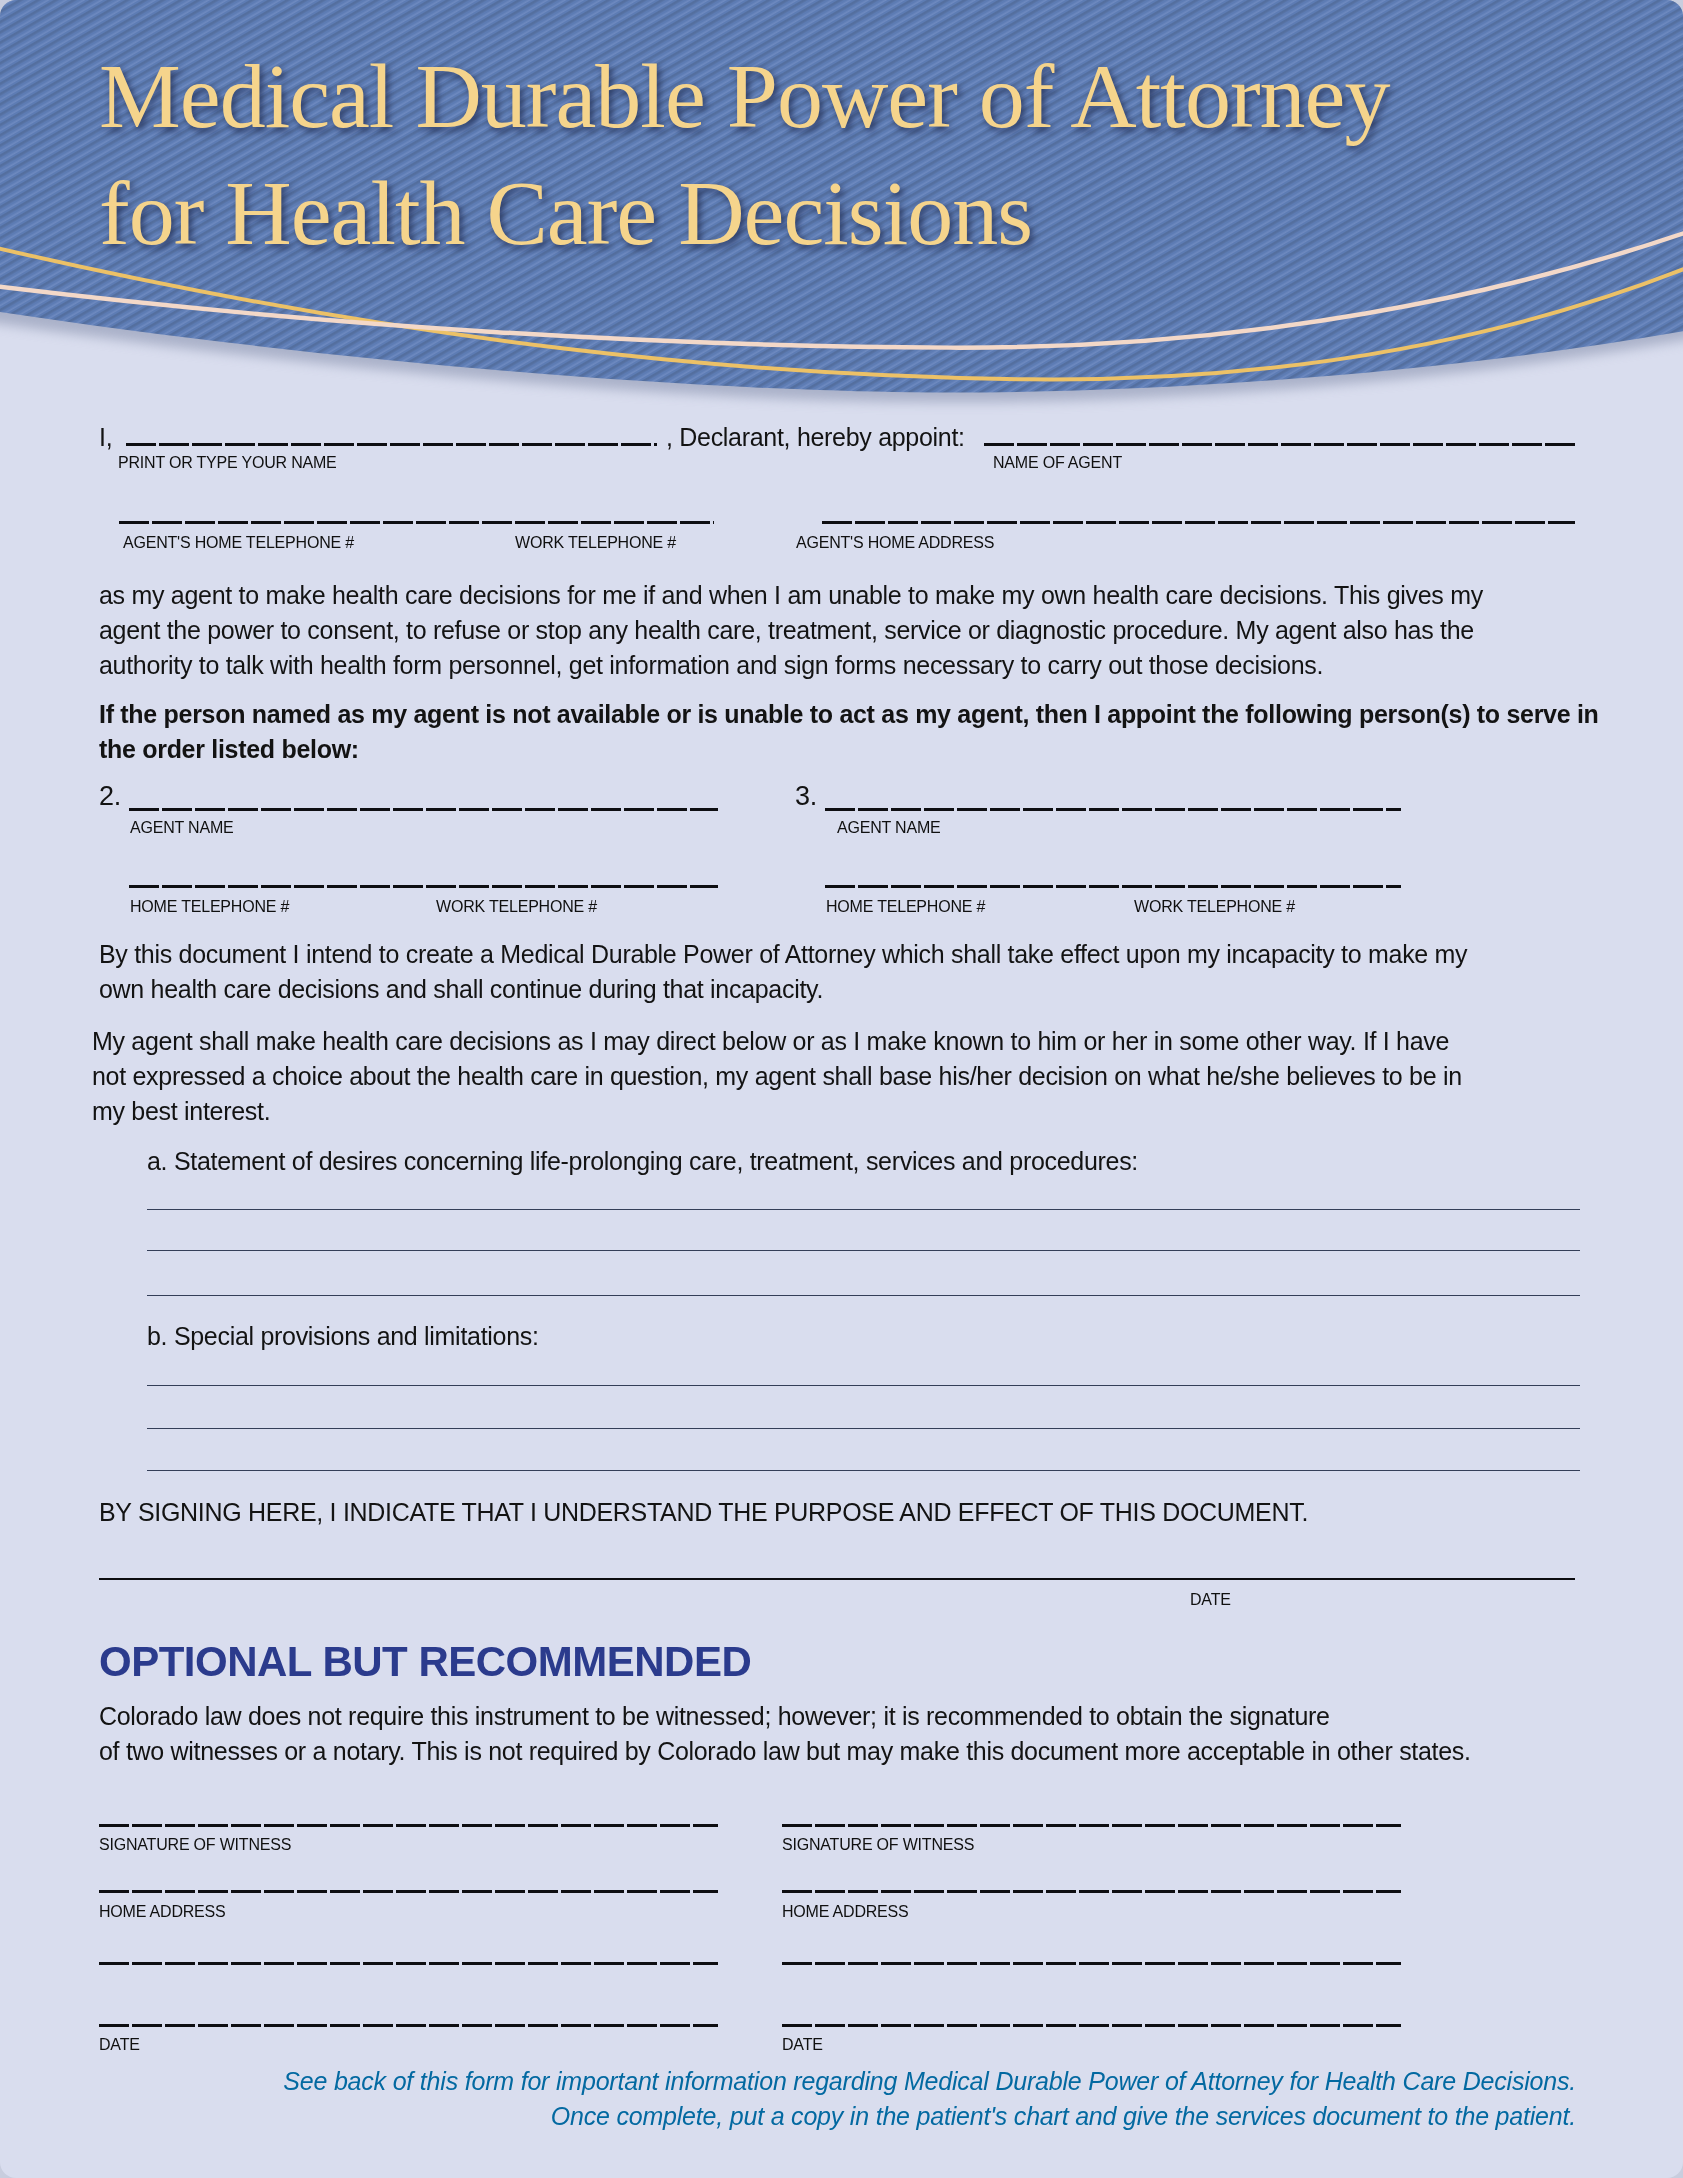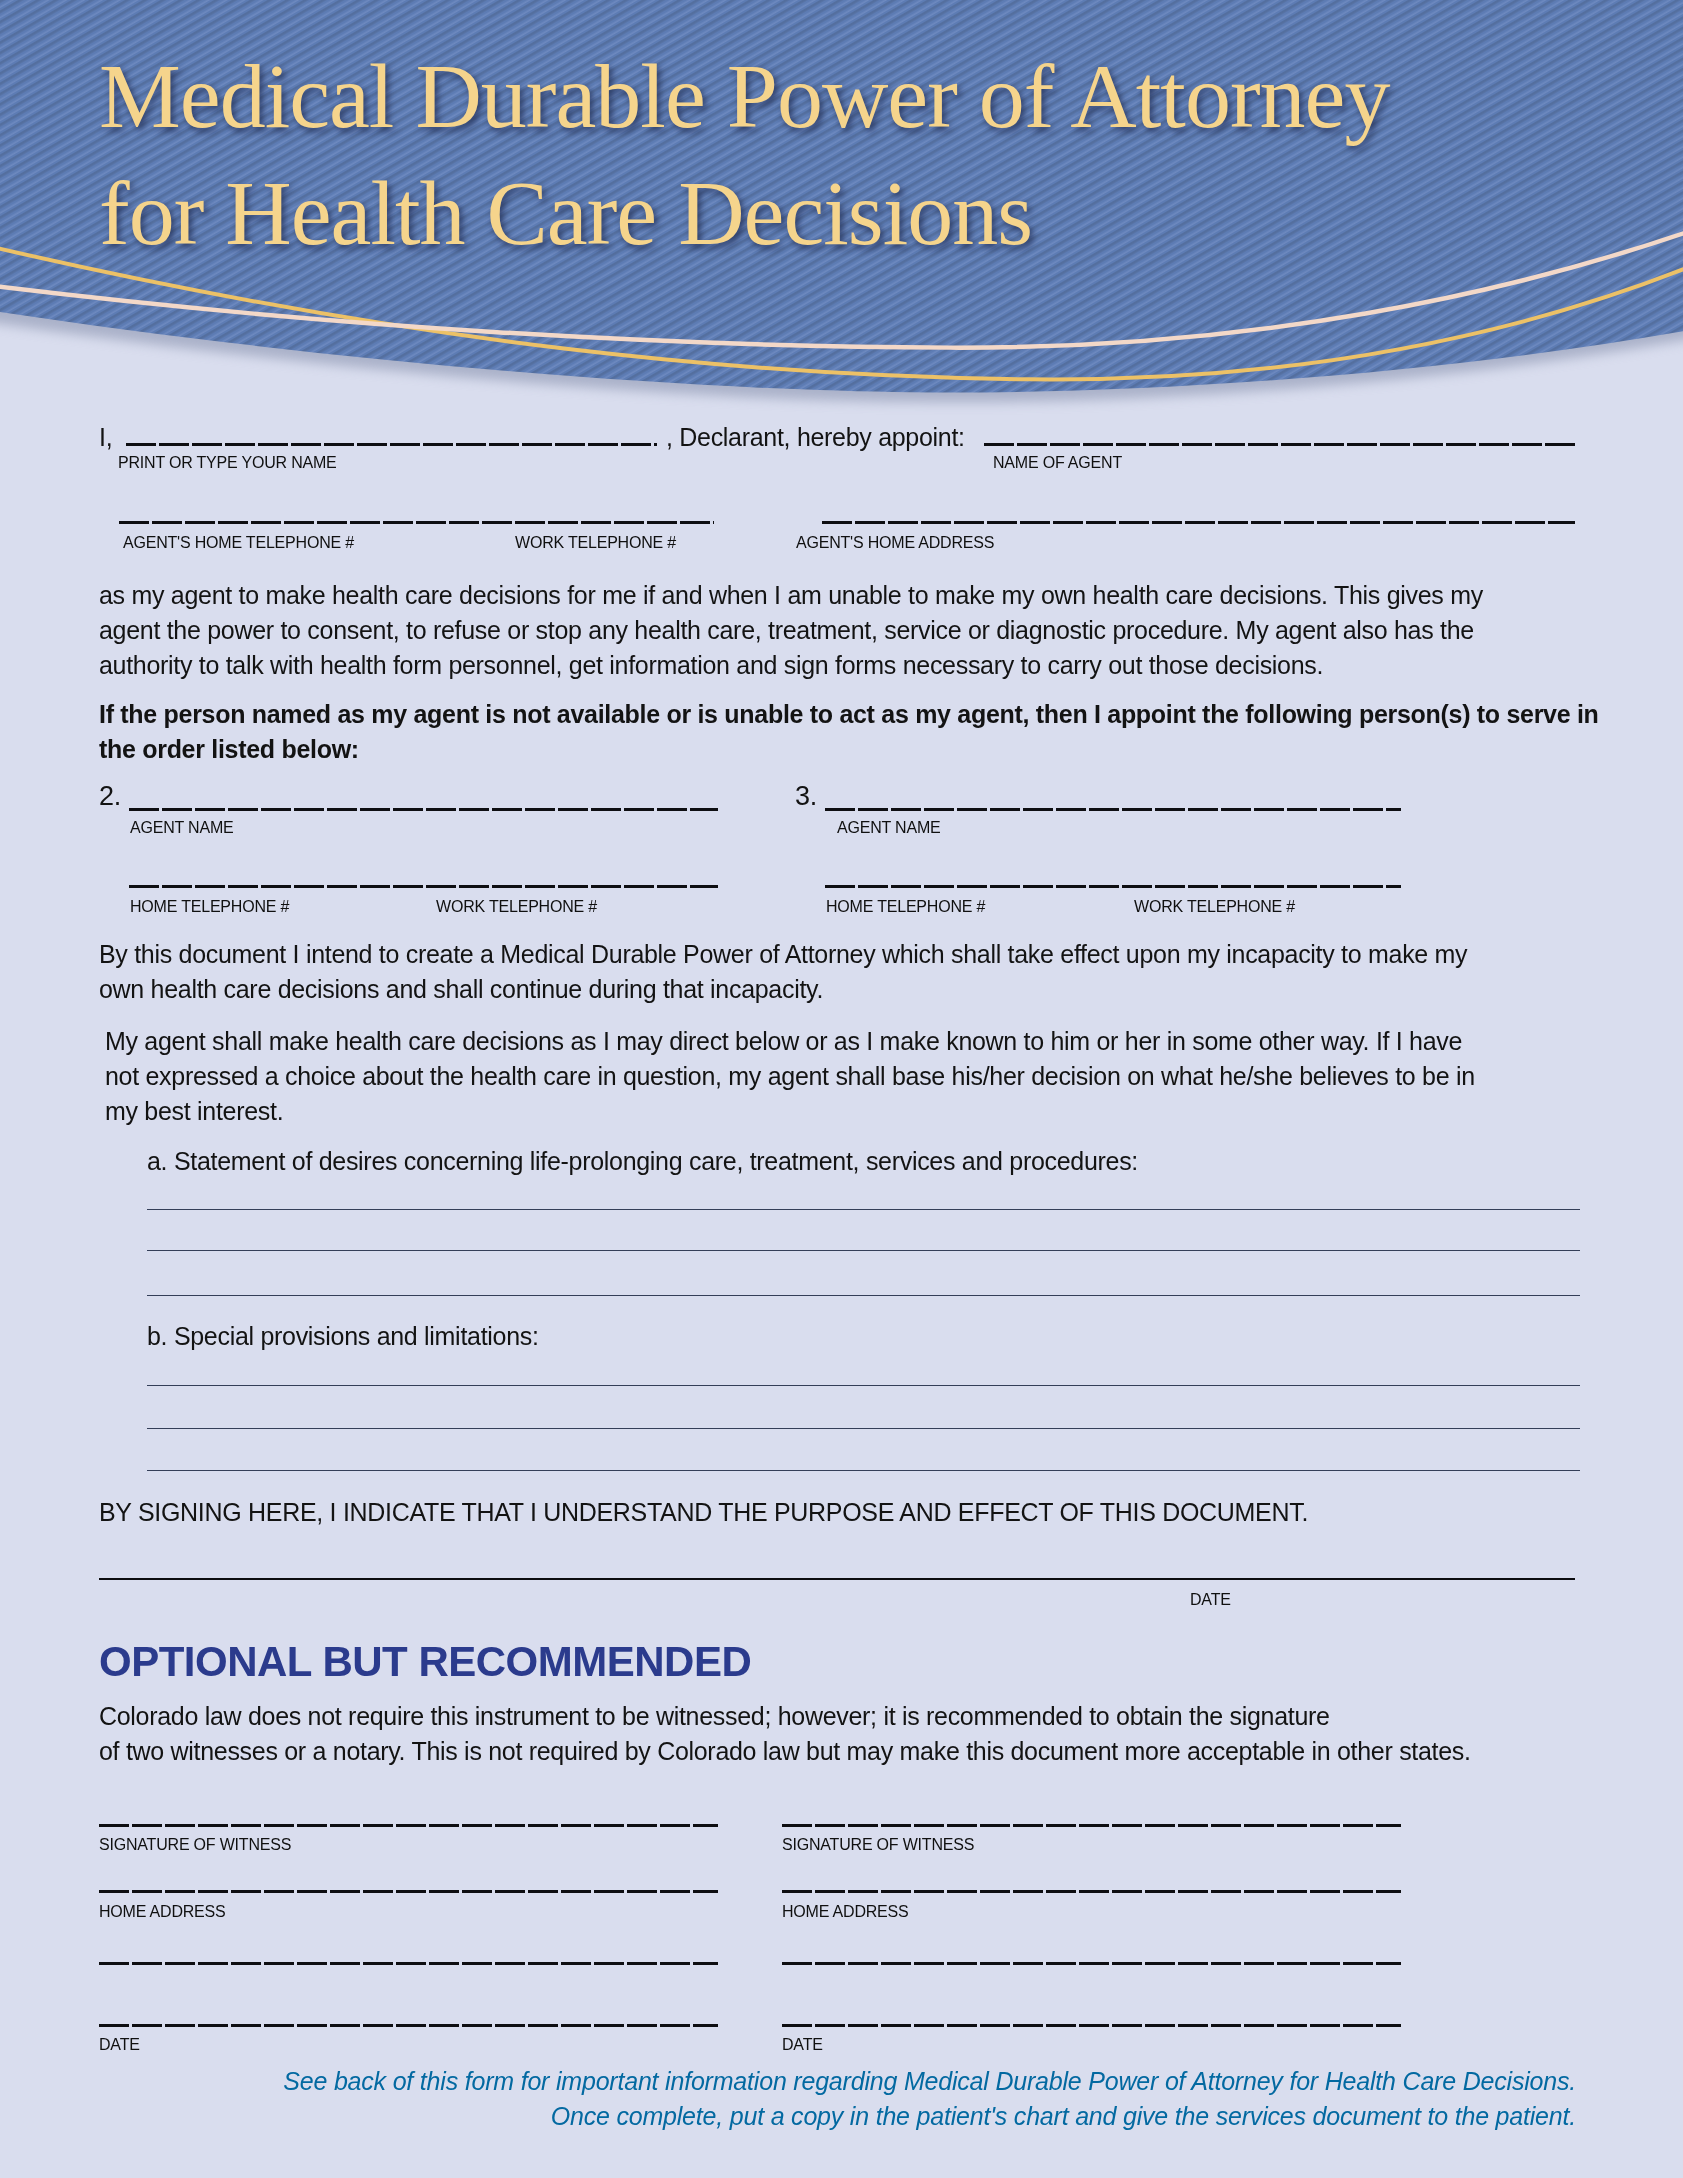"Medical Durable Power of Attorney" .page { border-radius: none -> 16px }
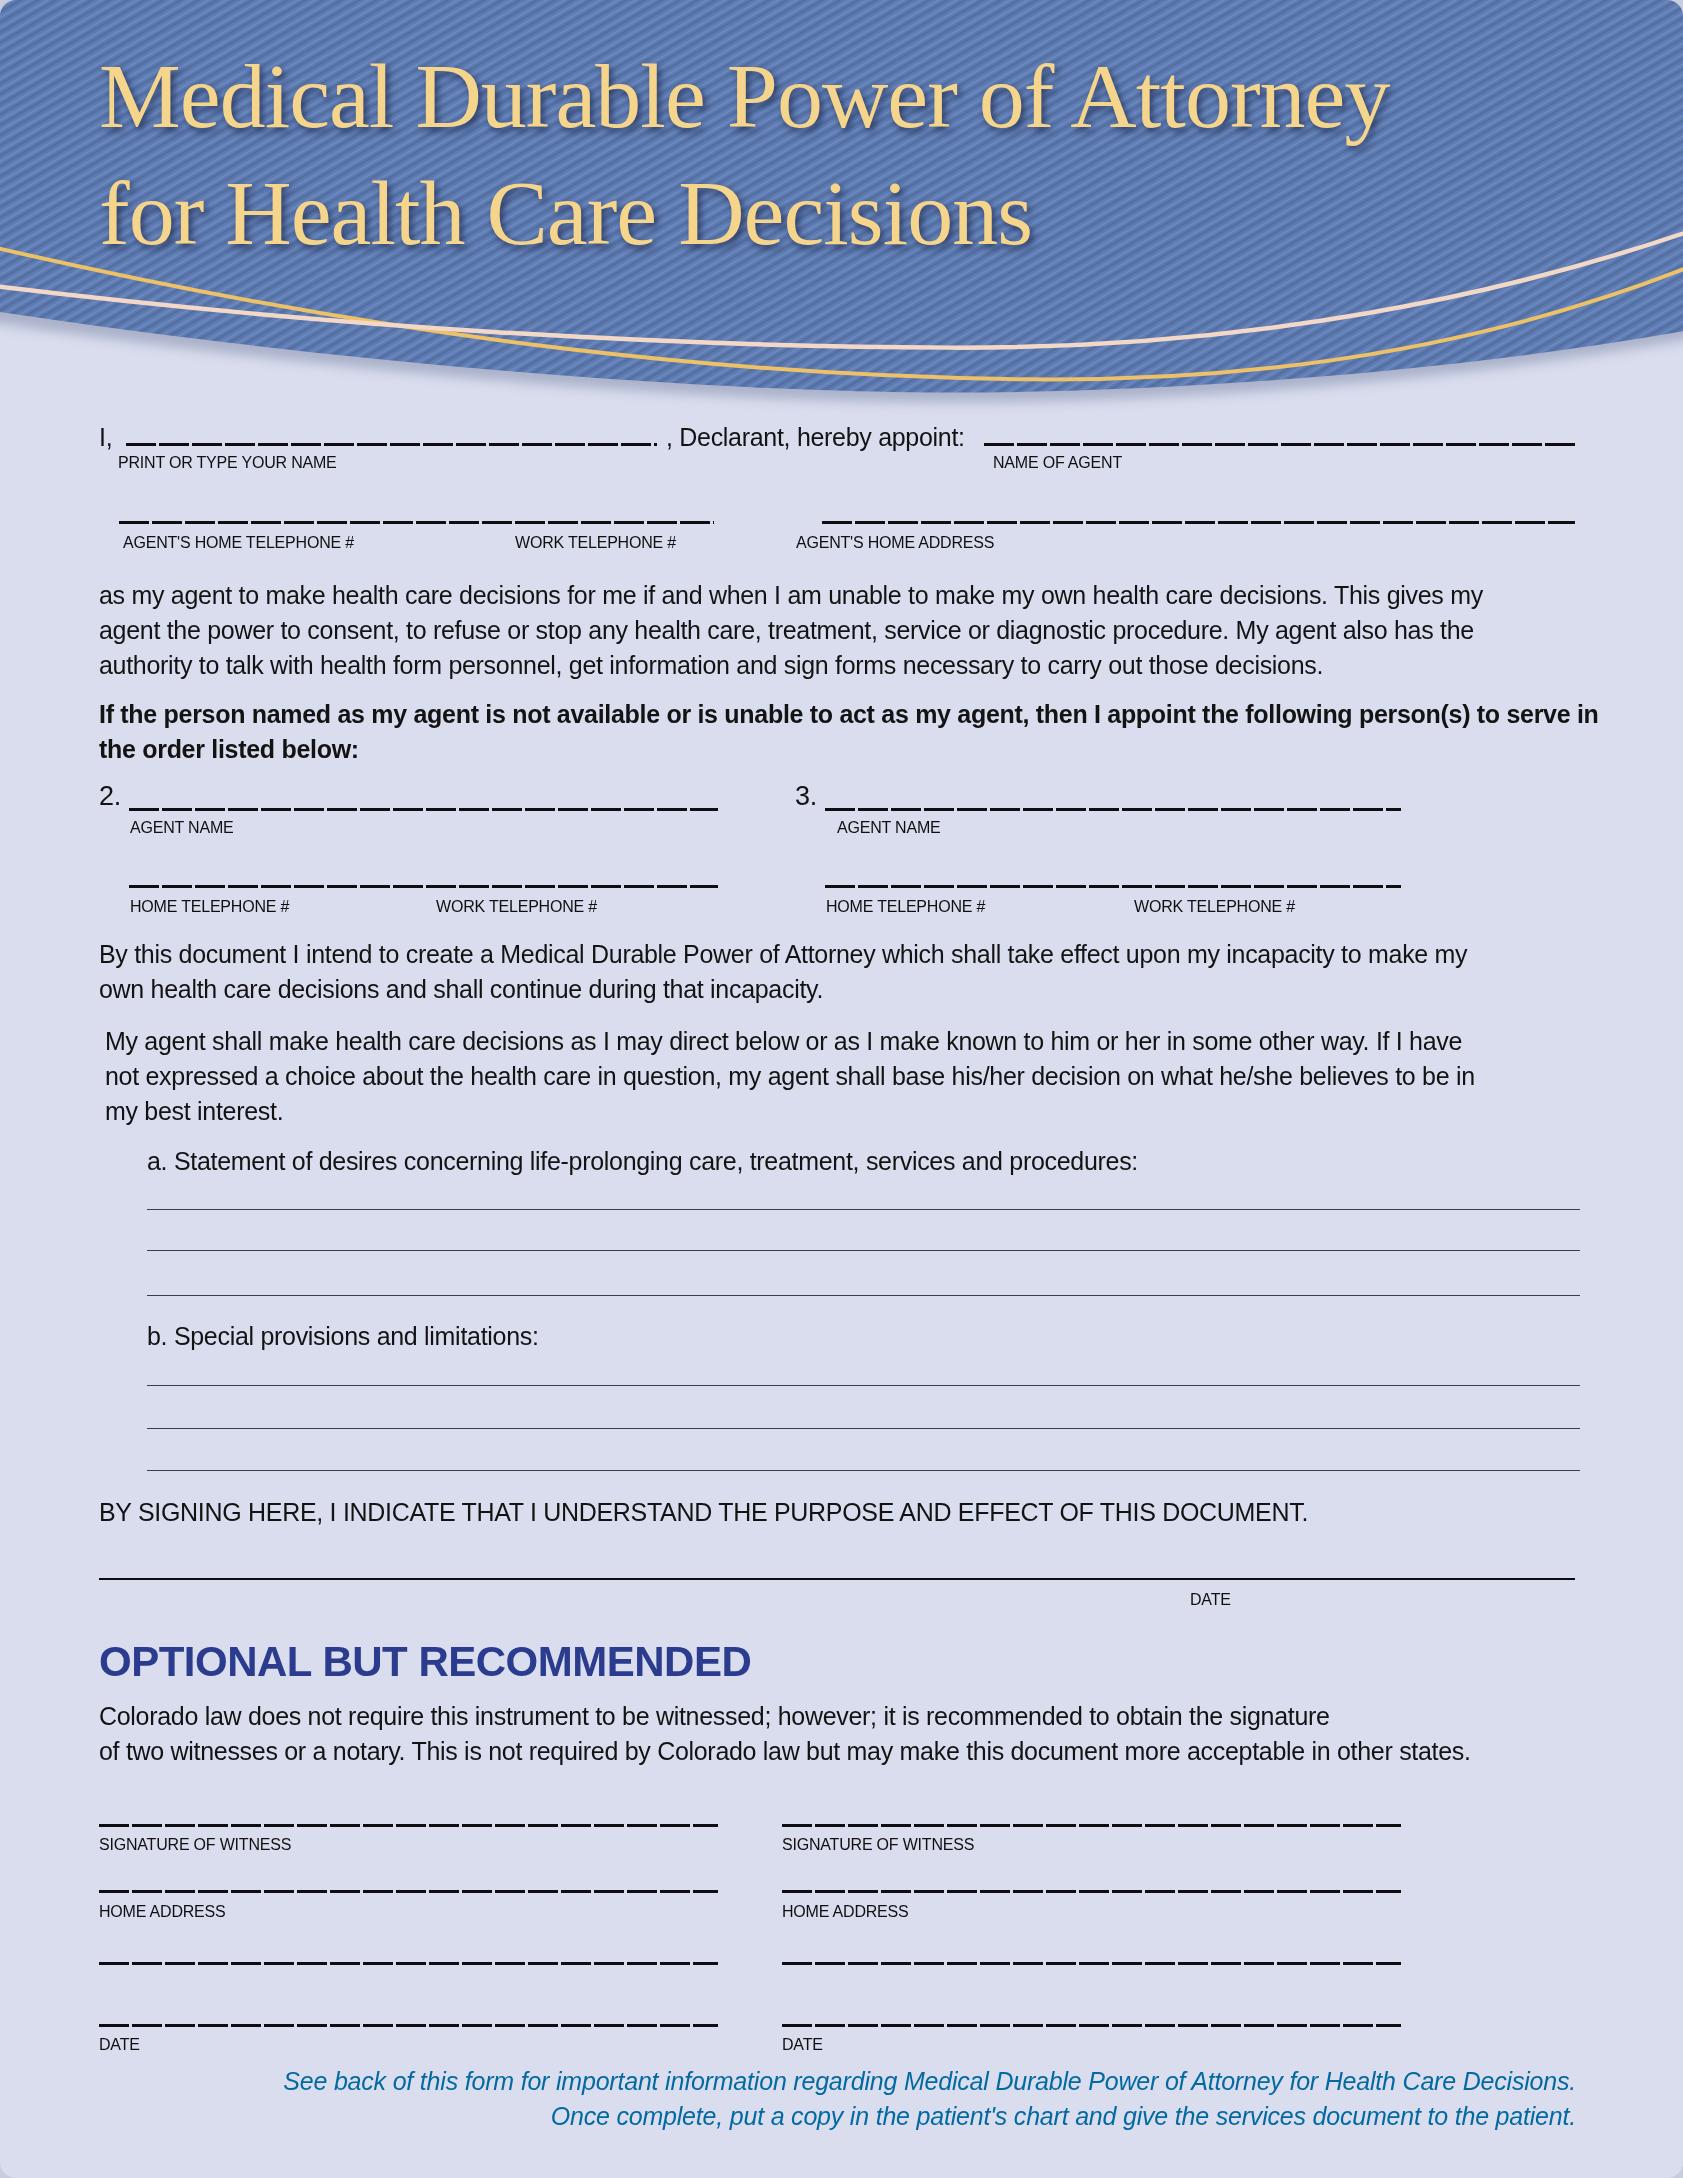"My agent shall make health" div.abs { left: 105px -> 92px }
